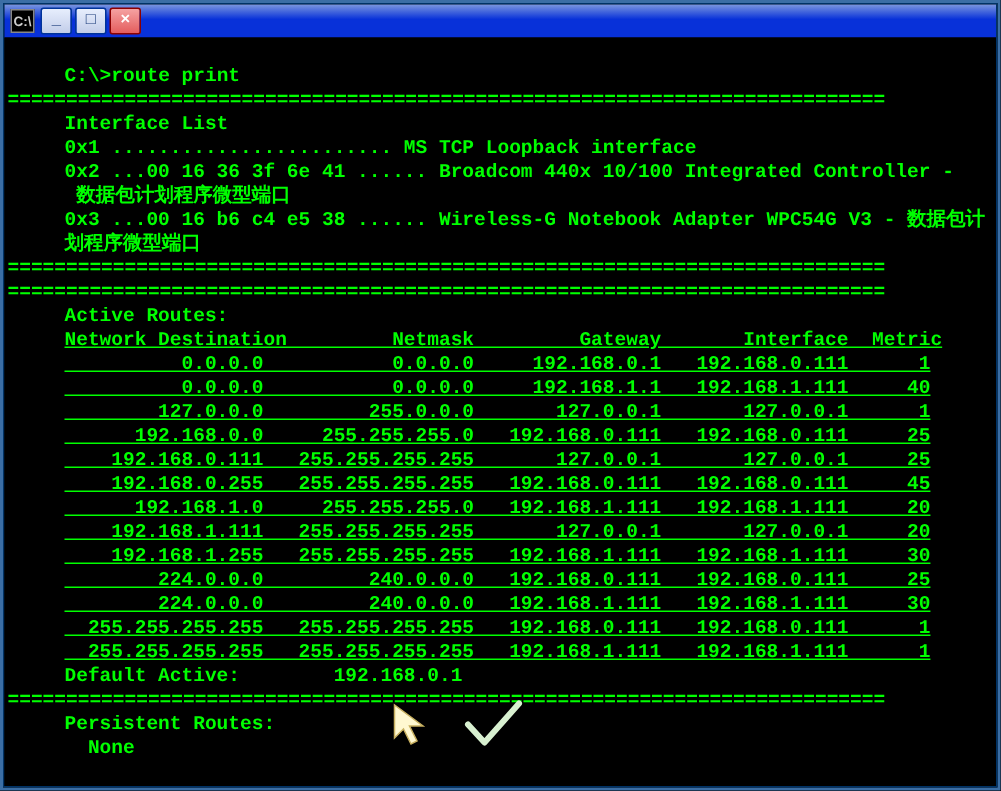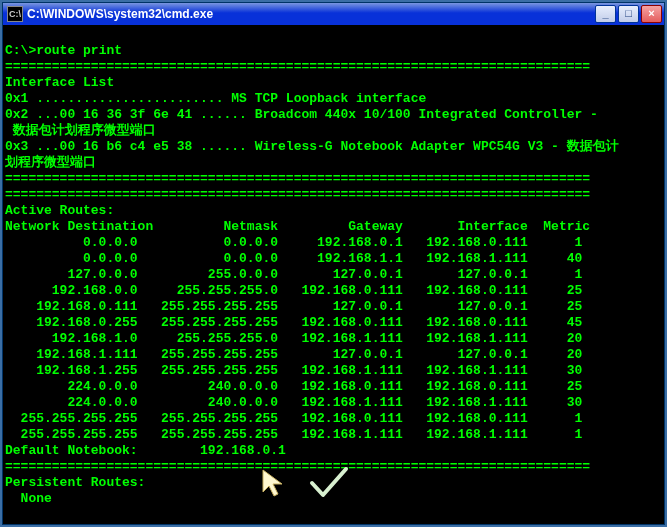"C:\WINDOWS\system32\cmd.exe" div.title-text { html: <div>C:\WINDOWS\system32\cmd.exe</div> -> none }
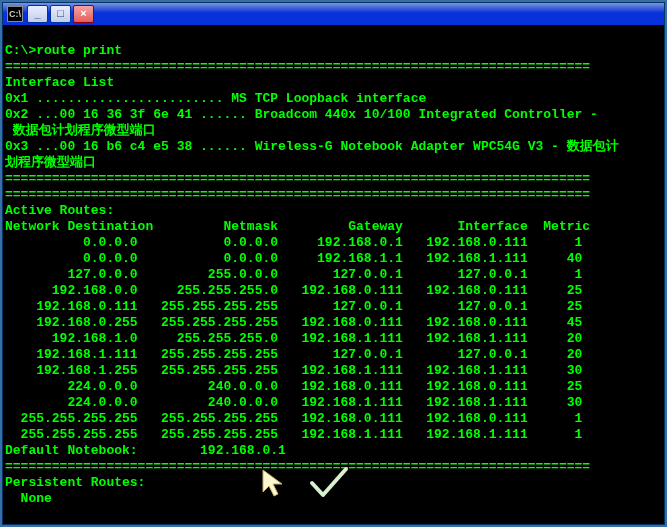"C:\>route print" .bold { margin-left: none -> 38px }
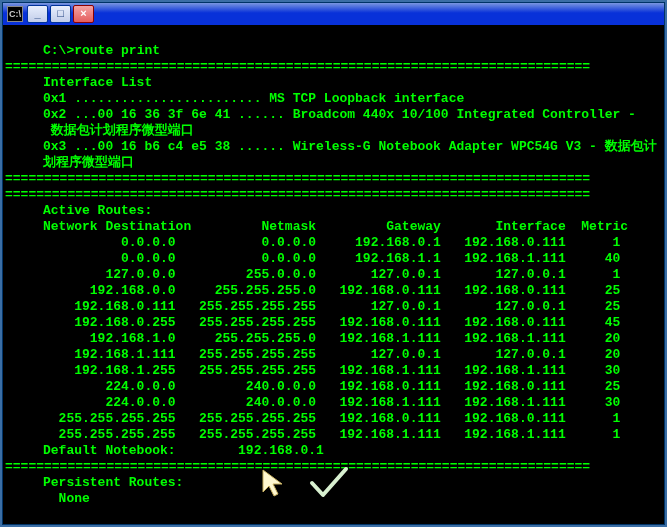"Network Destination Netmask Gateway" .route-row { text-decoration: none -> underline }
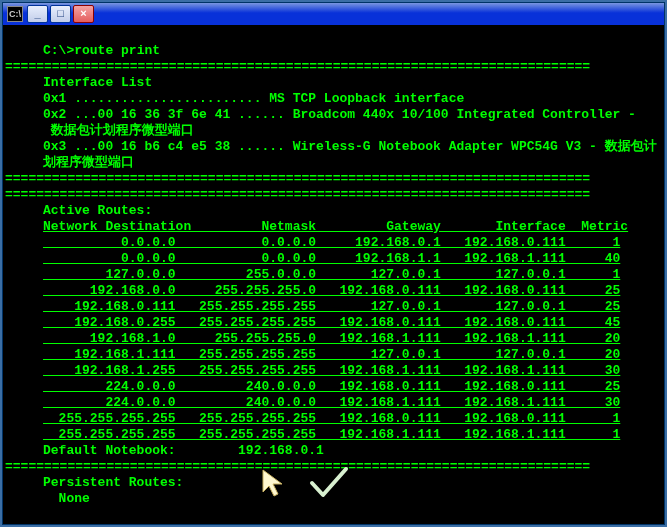"Default Notebook: 192.168.0.1" span.line { text: Notebook -> Active }
